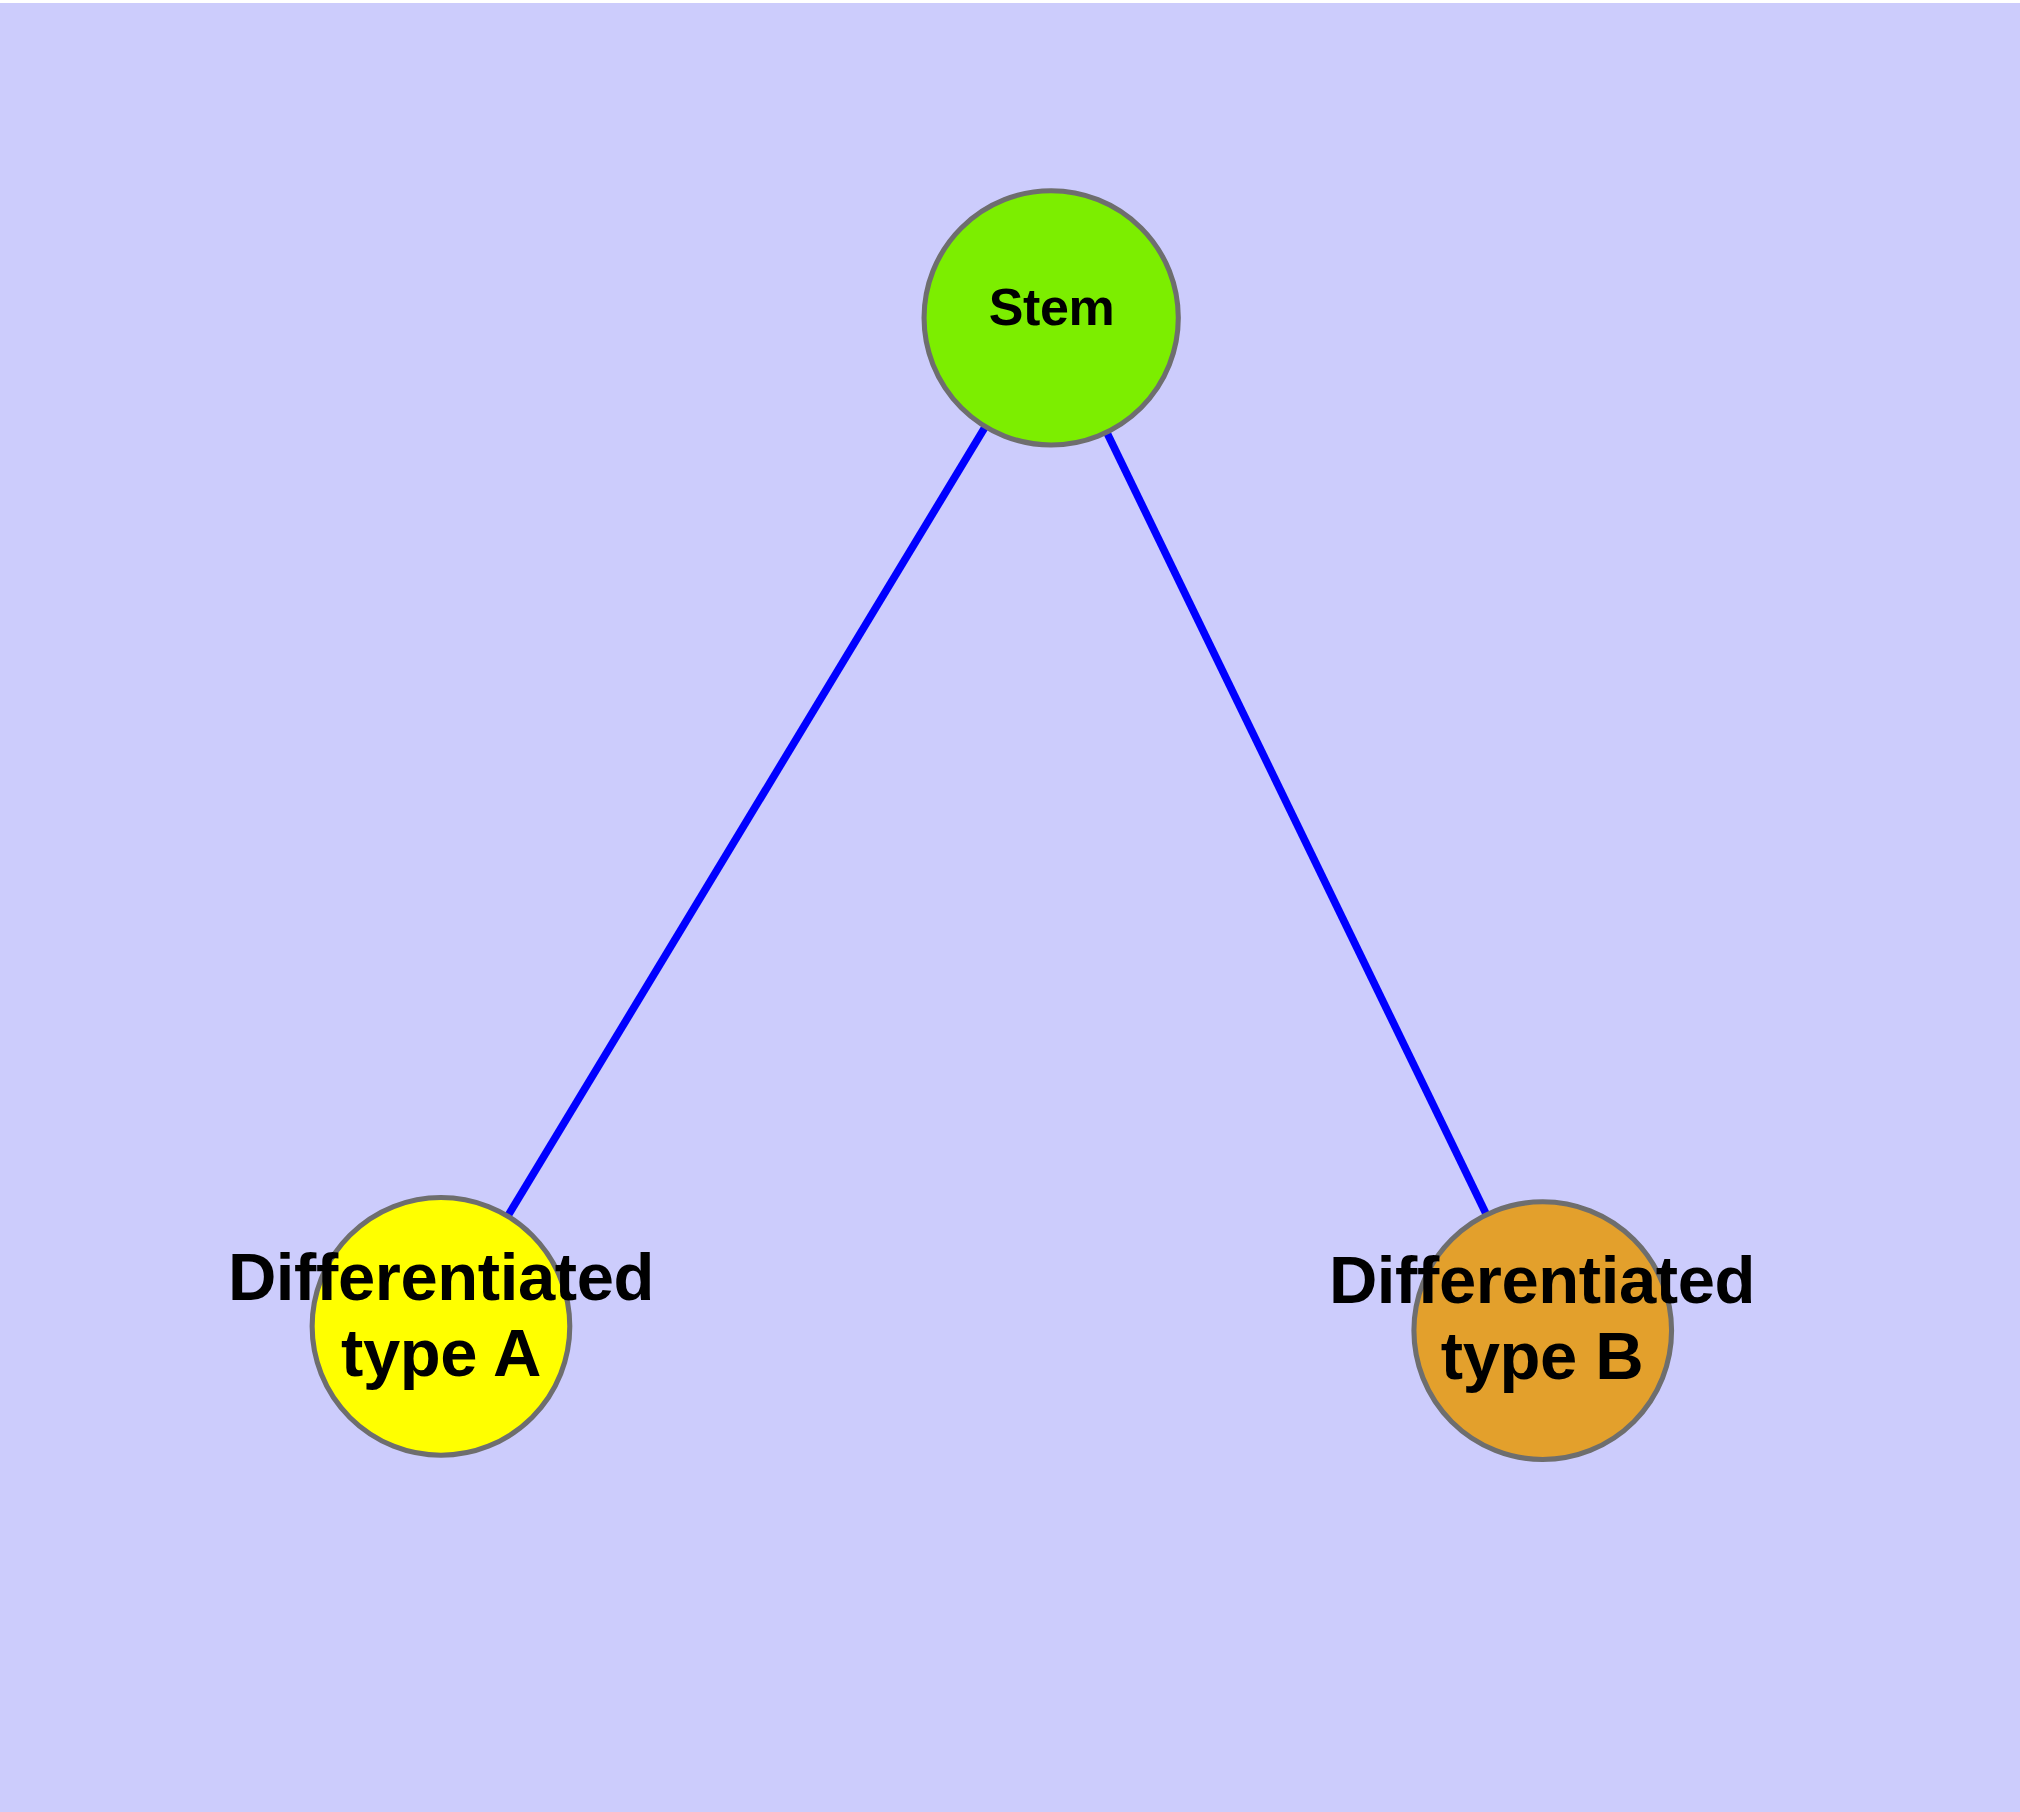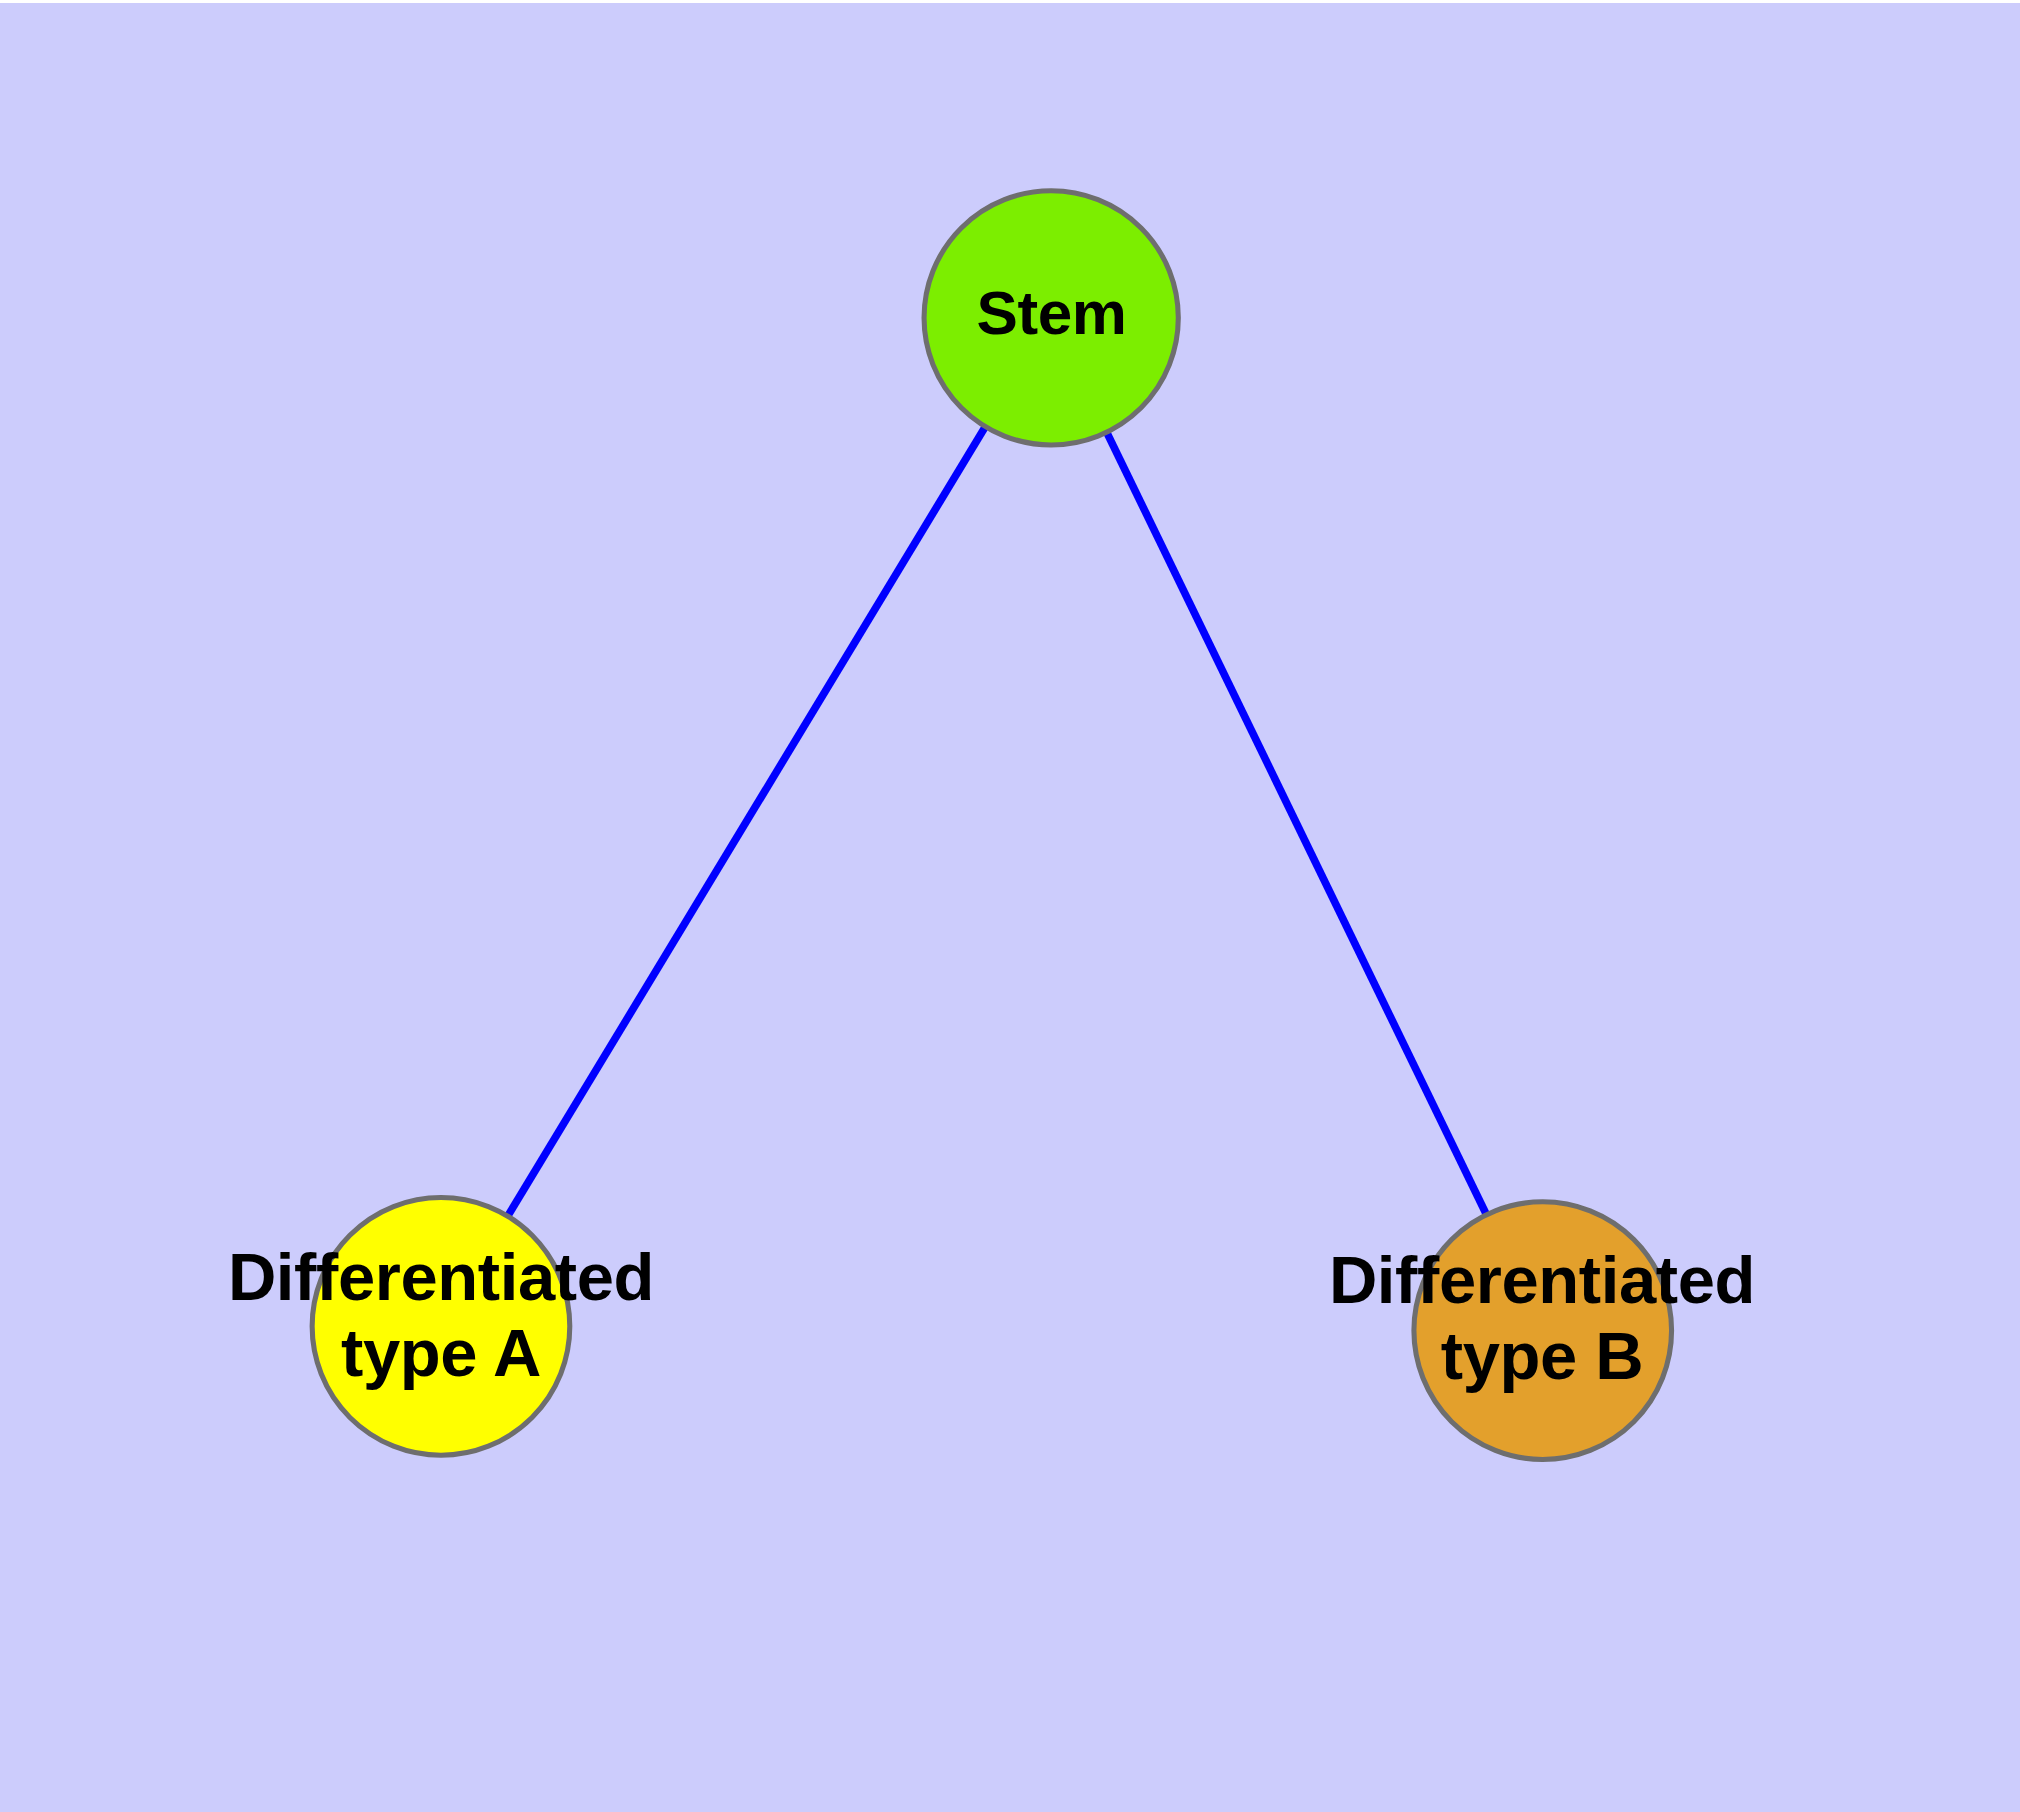"Stem" #label-stem { font-size: 62px -> 52px }
